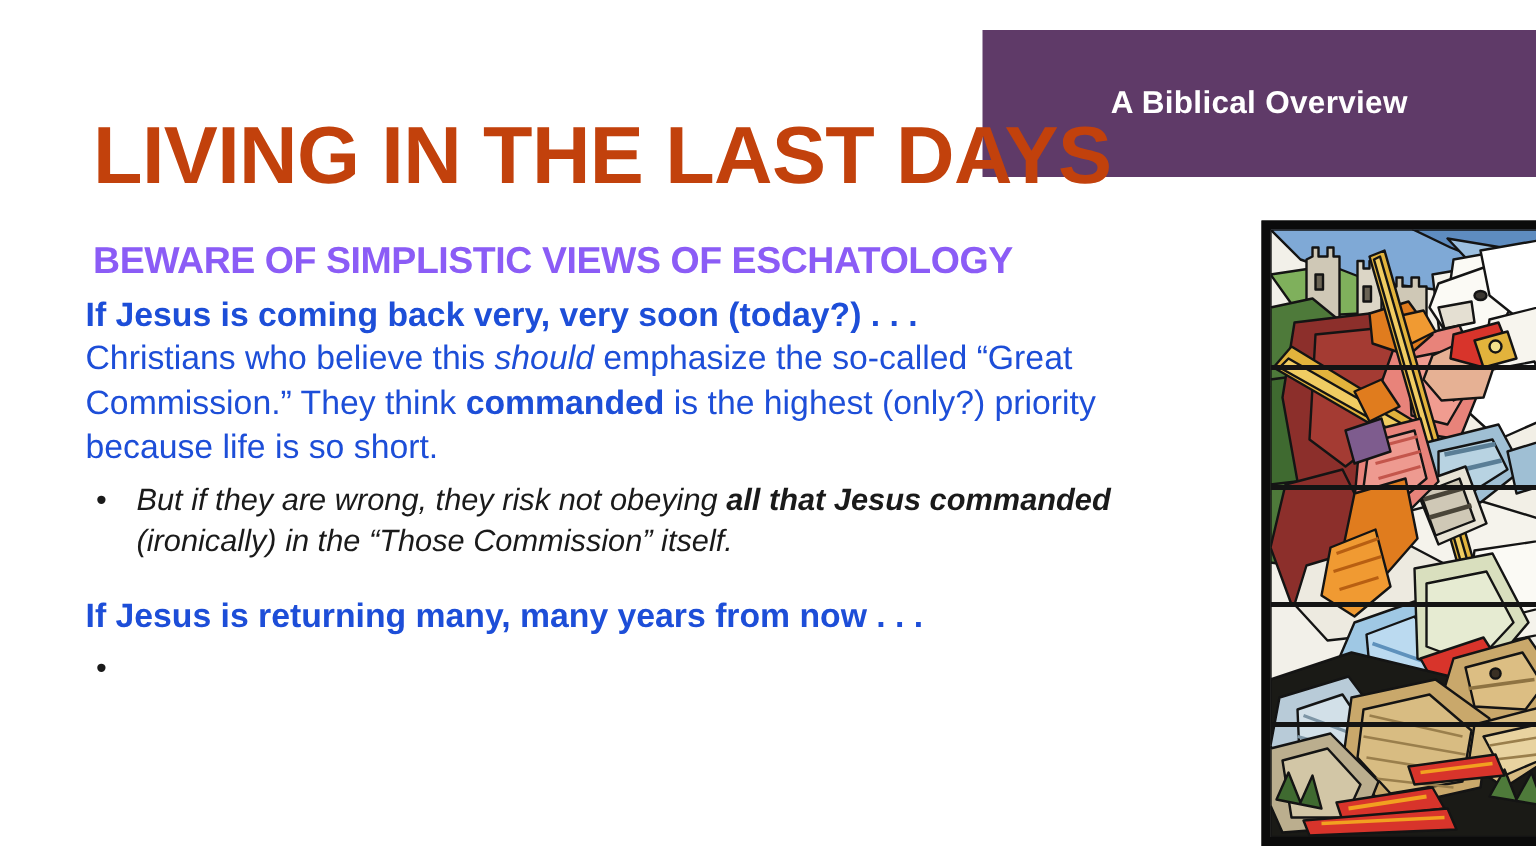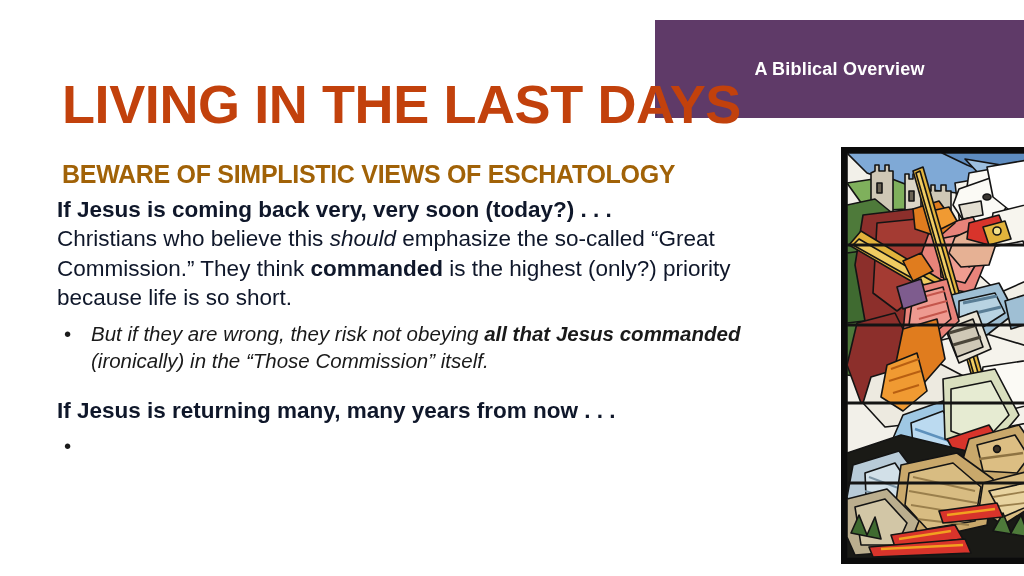"A Biblical Overview" .header-banner-label { font-size: 18px -> 21px }
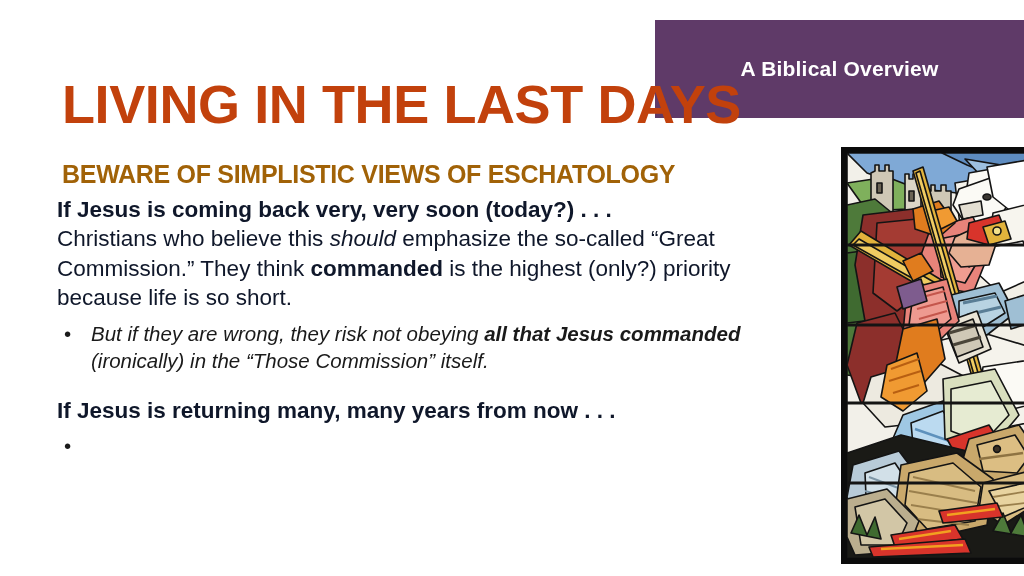"BEWARE OF SIMPLISTIC VIEWS OF" .section-heading { color: #a16207 -> #8b5cf6 }
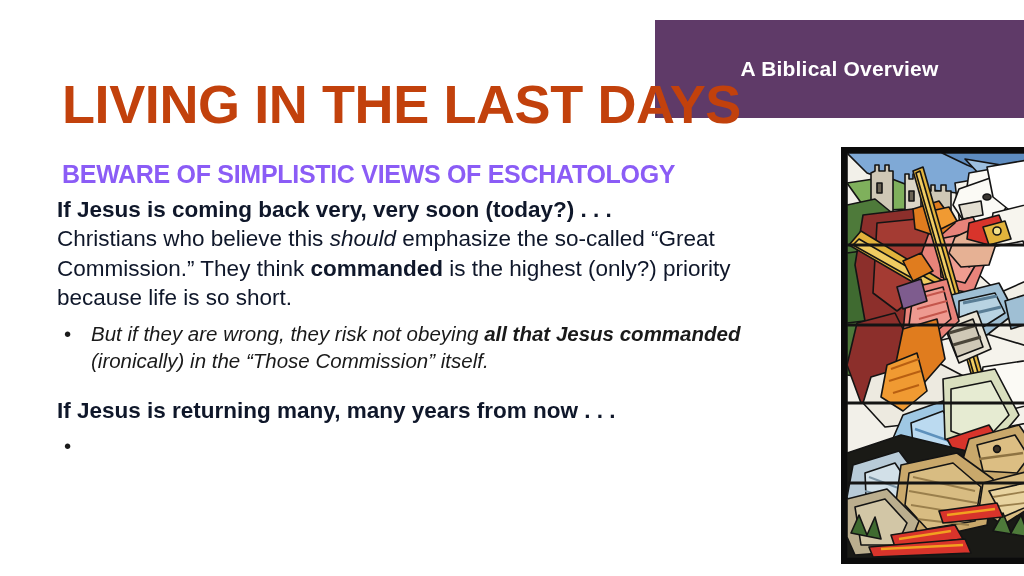"If Jesus is coming back" .para { color: #0f172a -> #1d4ed8 }
